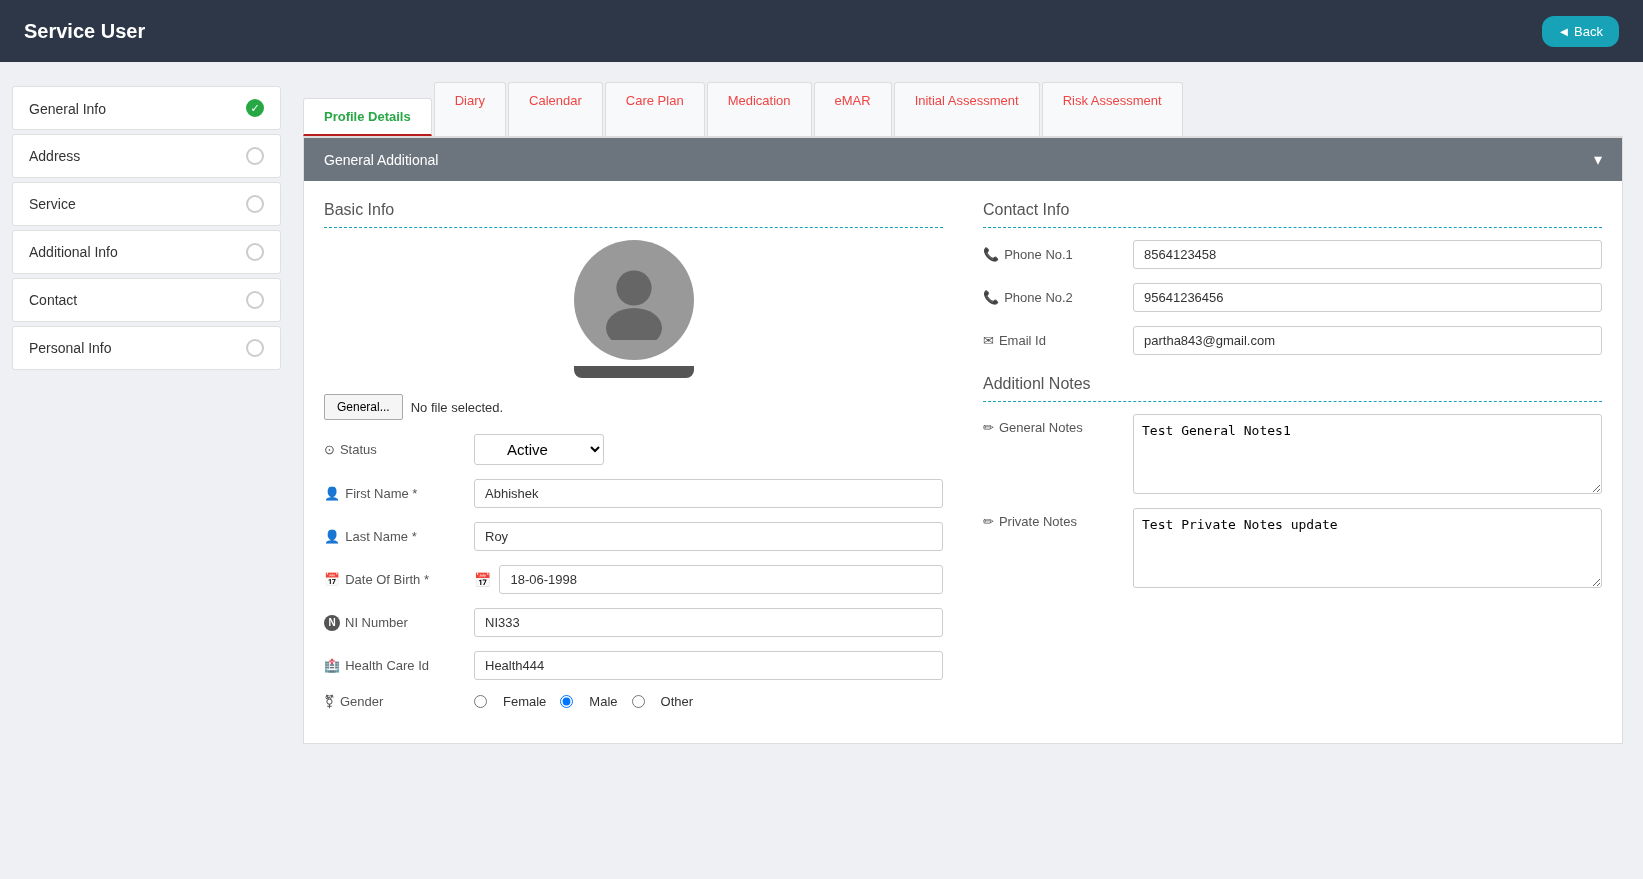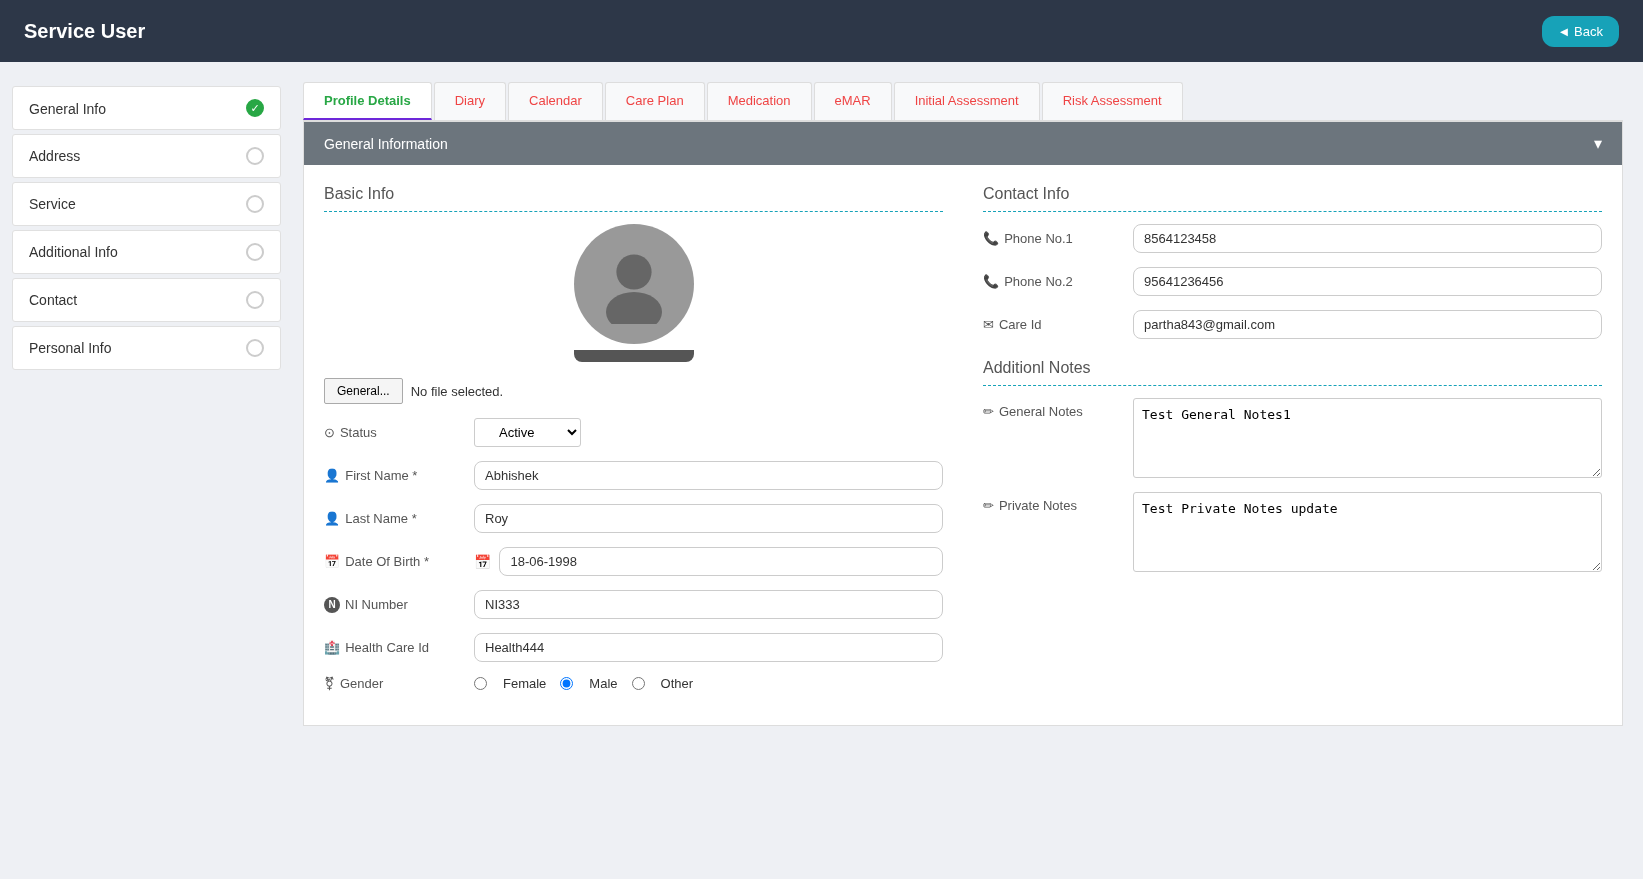"Profile Details" .tab.active { border-bottom: 2px solid #6d28d9 -> 2px solid #b91c1c; margin-top: none -> 16px }
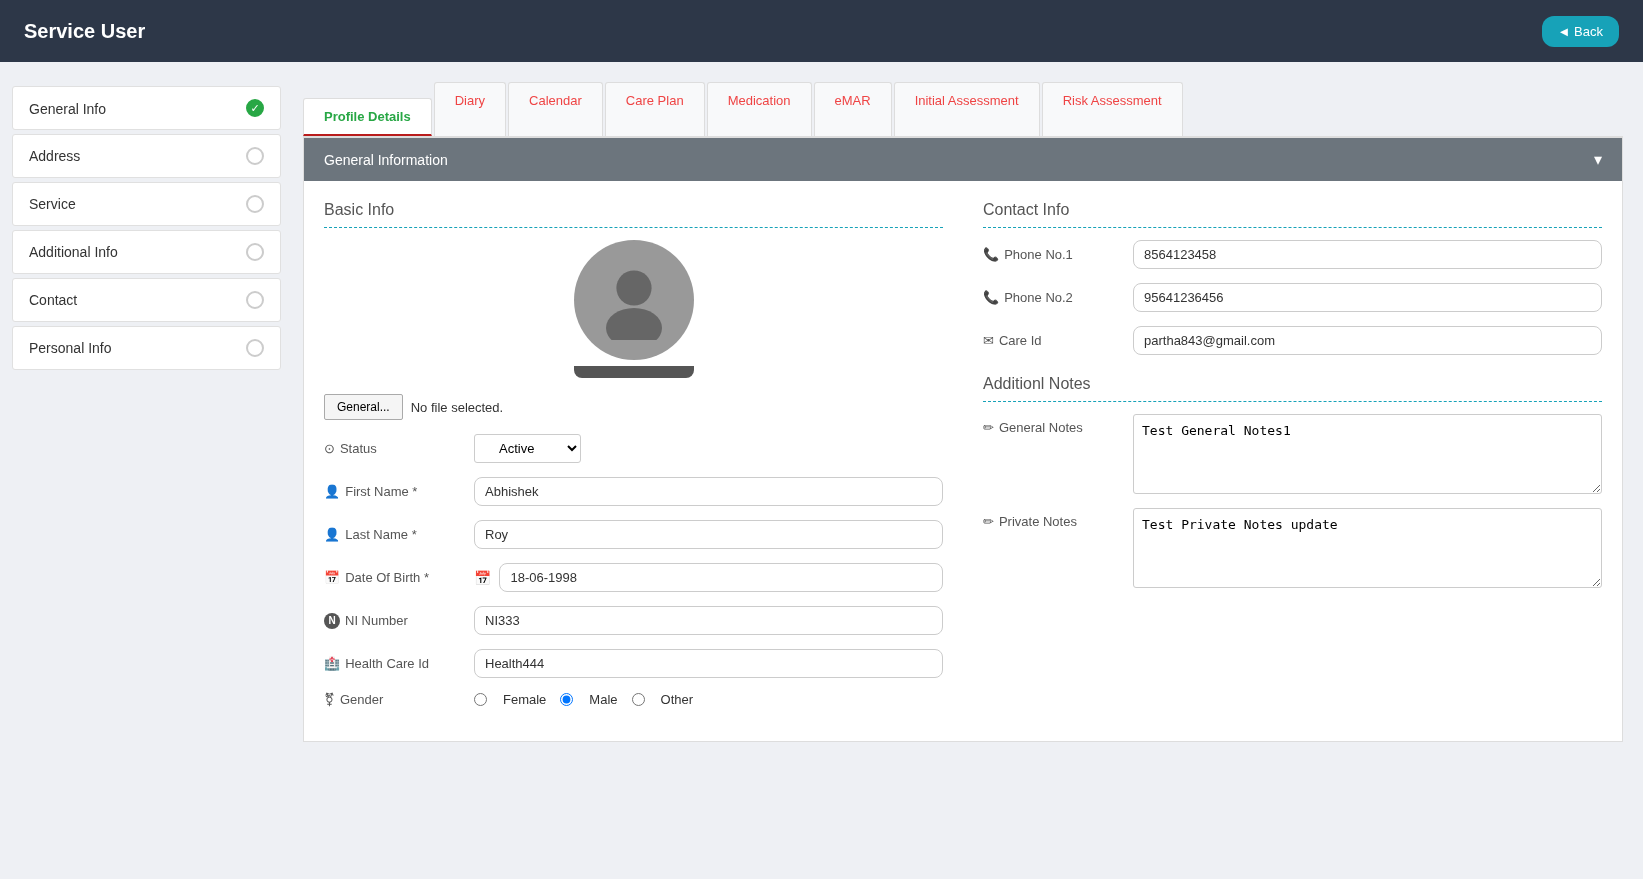"General Information" span { text: Information -> Additional }
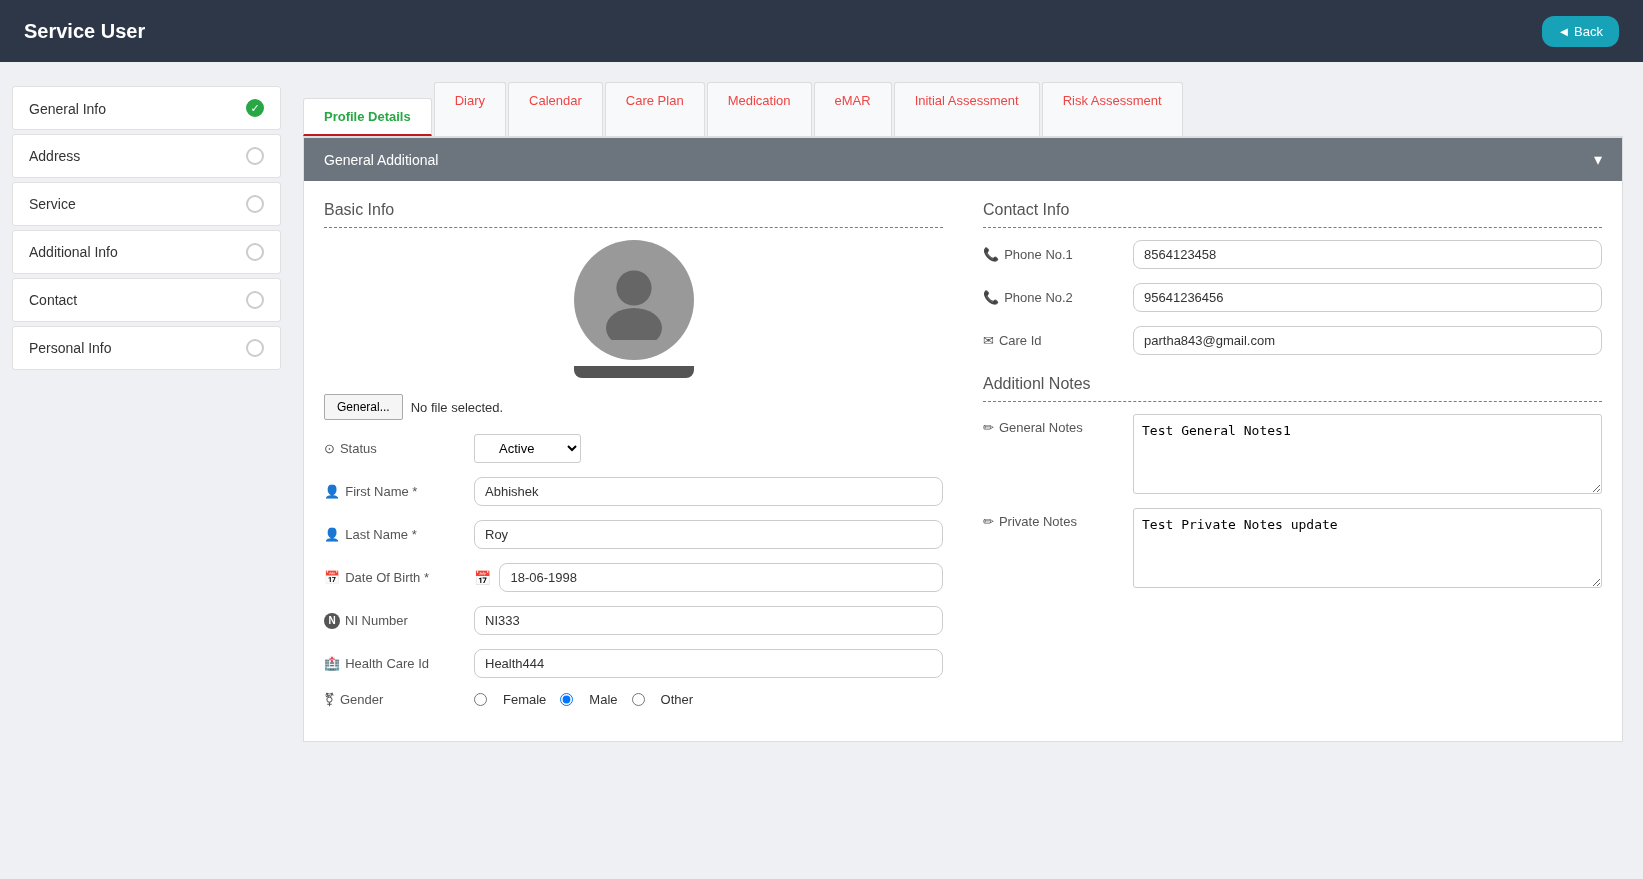"8564123458" .form-control { border-radius: 8px -> 3px }
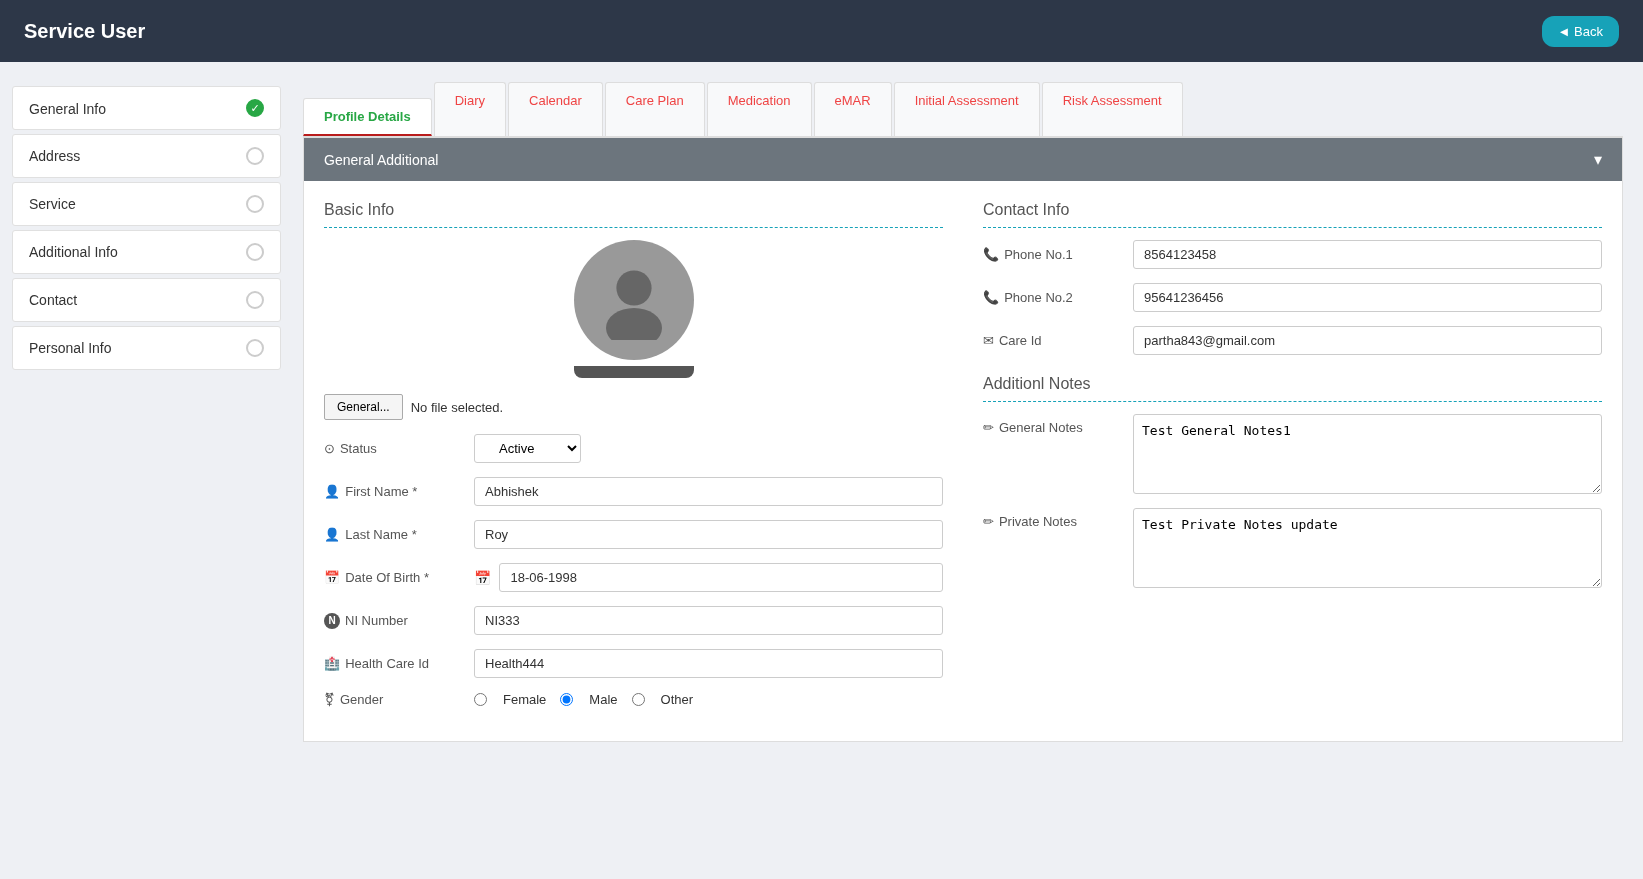"Care Id" span { text: Care -> Email }
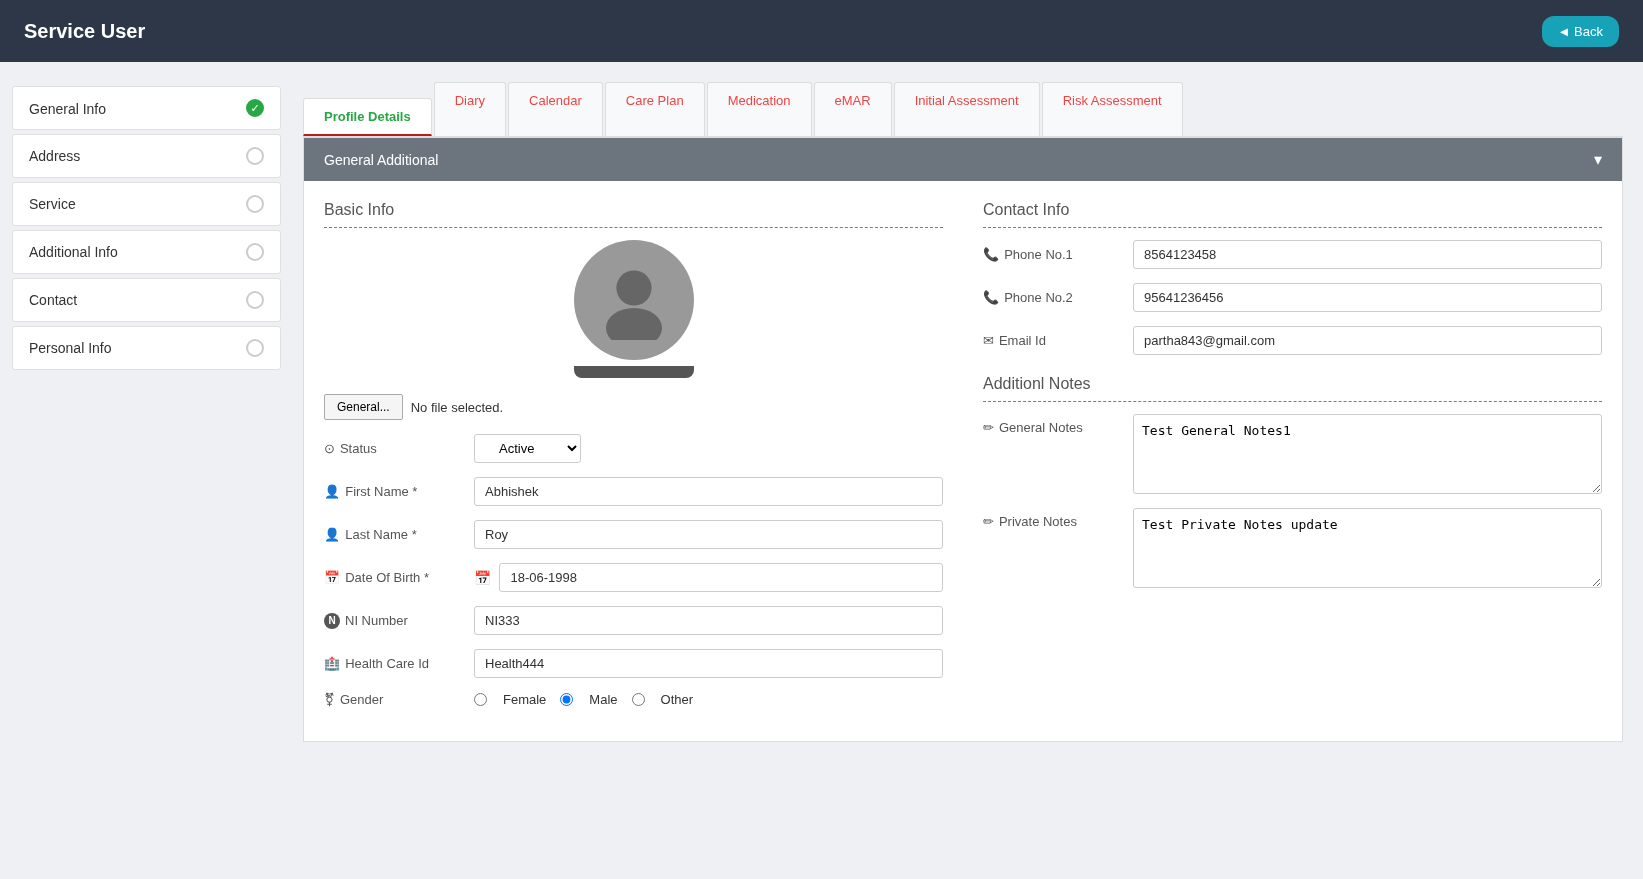"Active" .status-select { font-size: 13px -> 15px; padding: 5px 20px -> 5px 28px }
